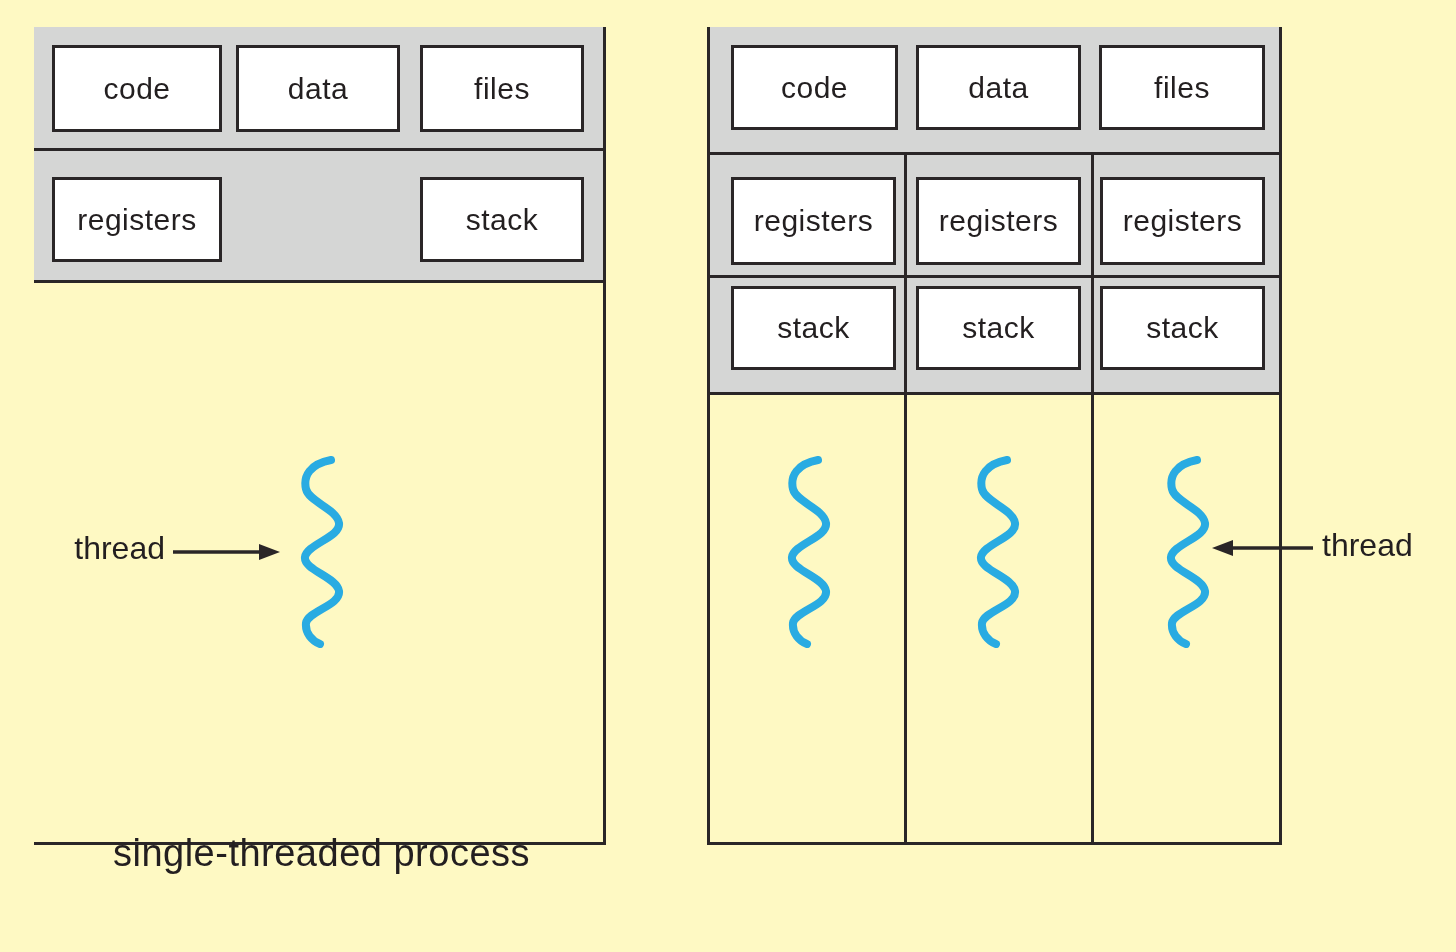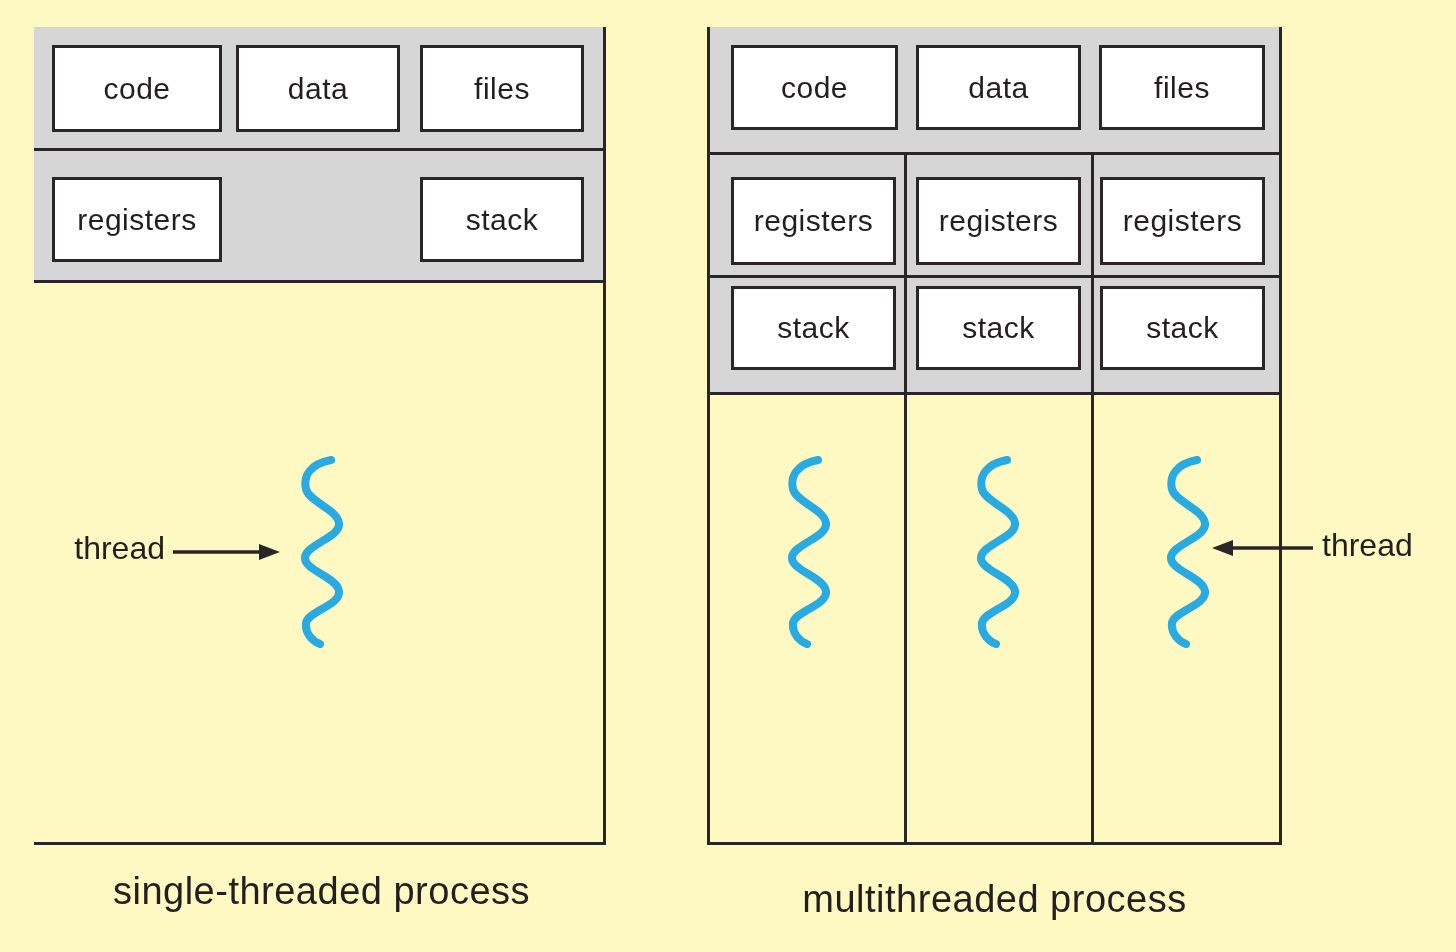"single-threaded process" div.caption { top: 870px -> 832px }
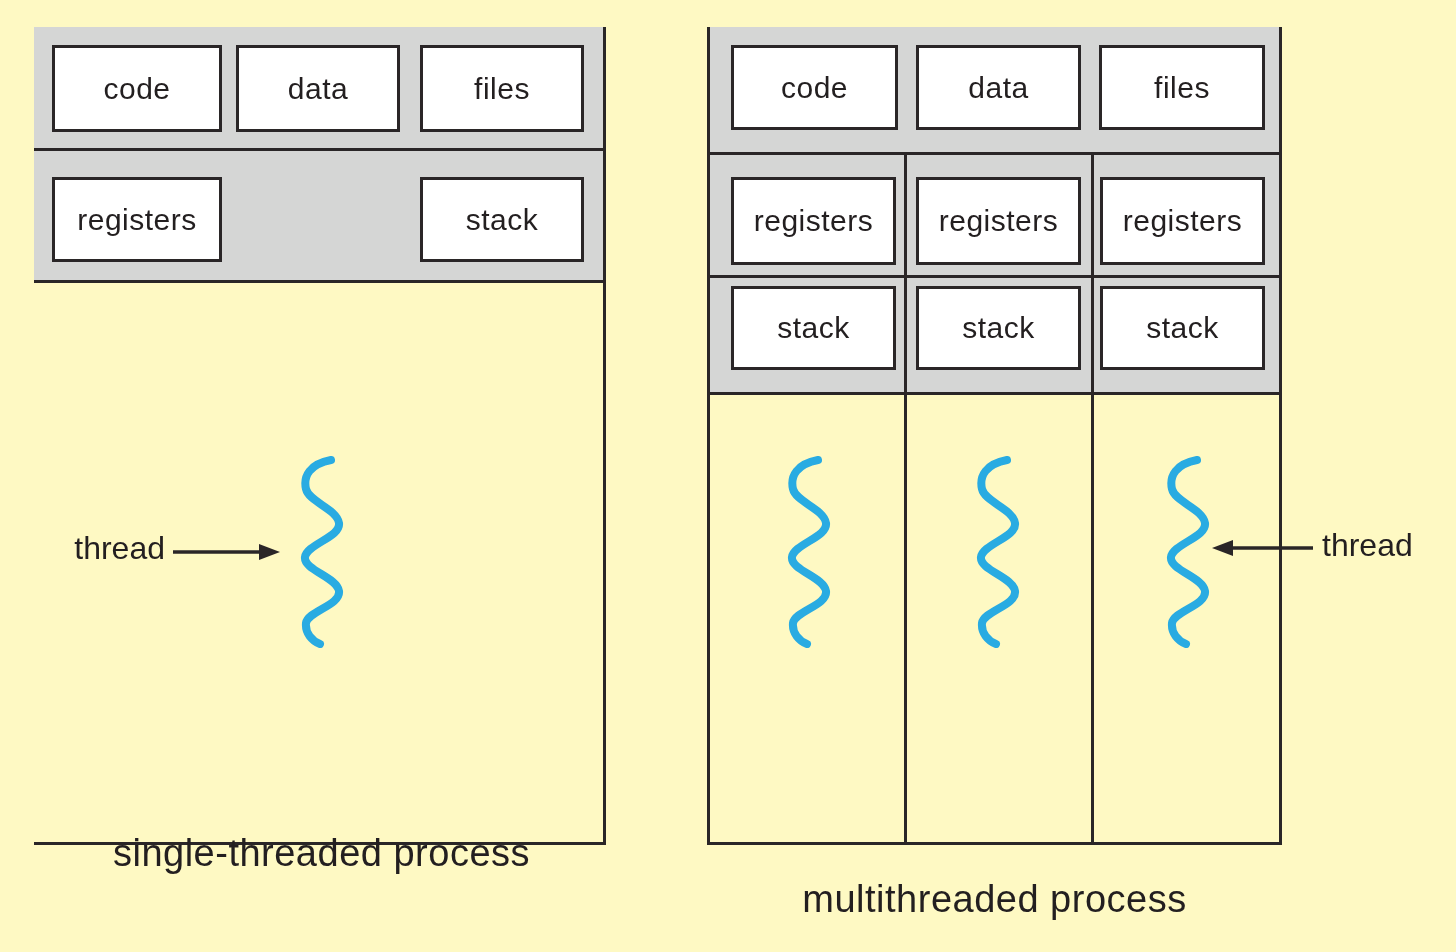"multithreaded process" div.caption { html: <div>multithreaded process</div> -> none }
